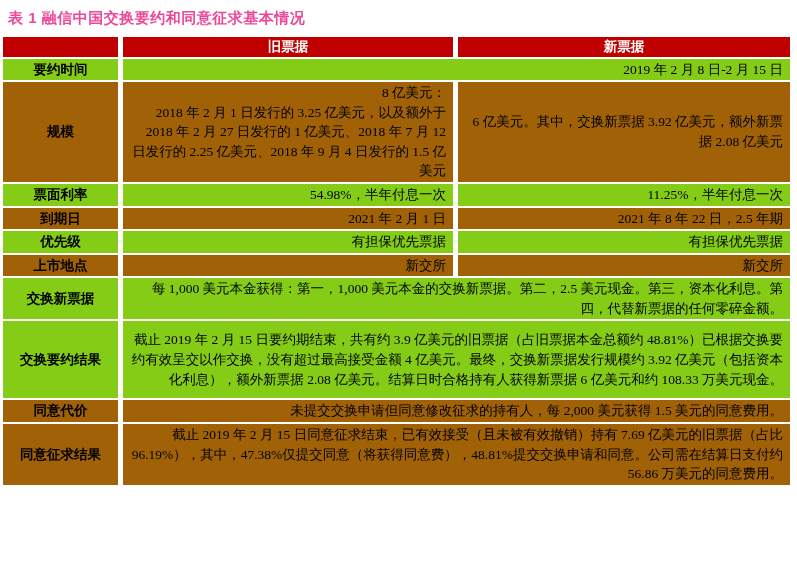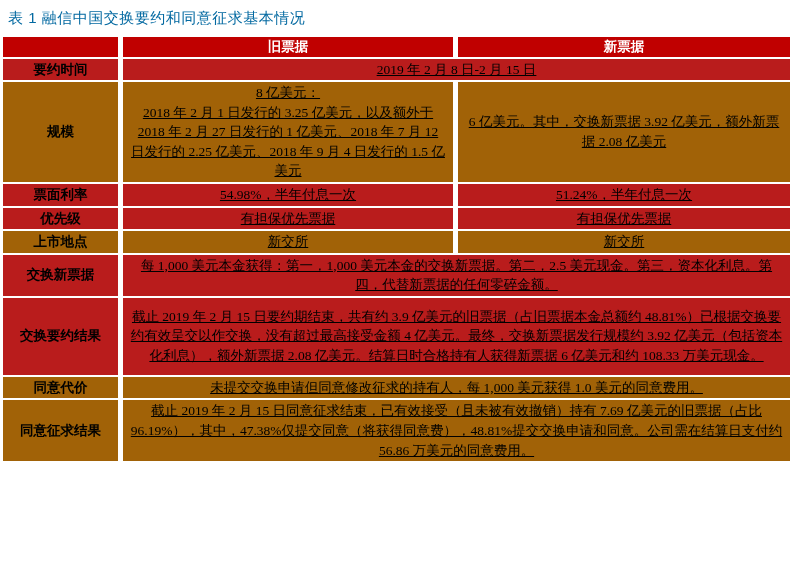"表 1 融信中国交换要约和同意征求基本情况" .title { color: #0369a1 -> #ec4899; font-weight: normal -> bold }
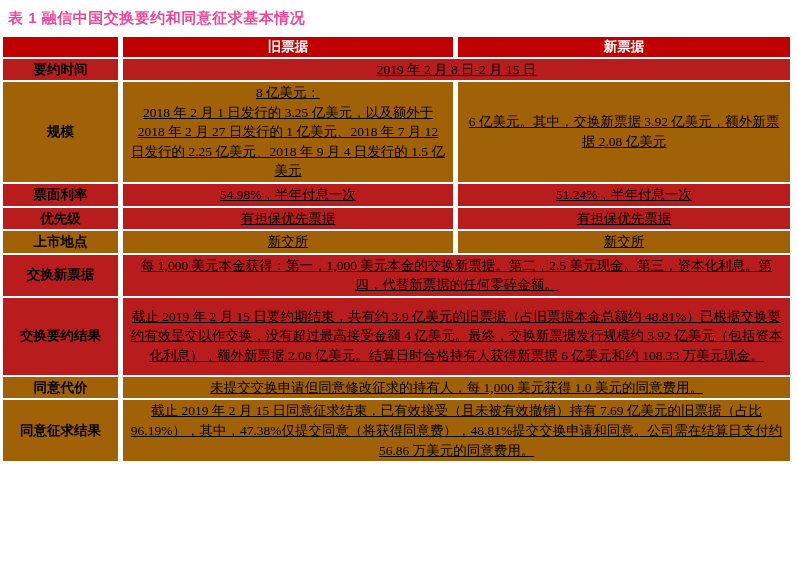"要约时间" tr.light td { background: #b91c1c -> #84cc16 }
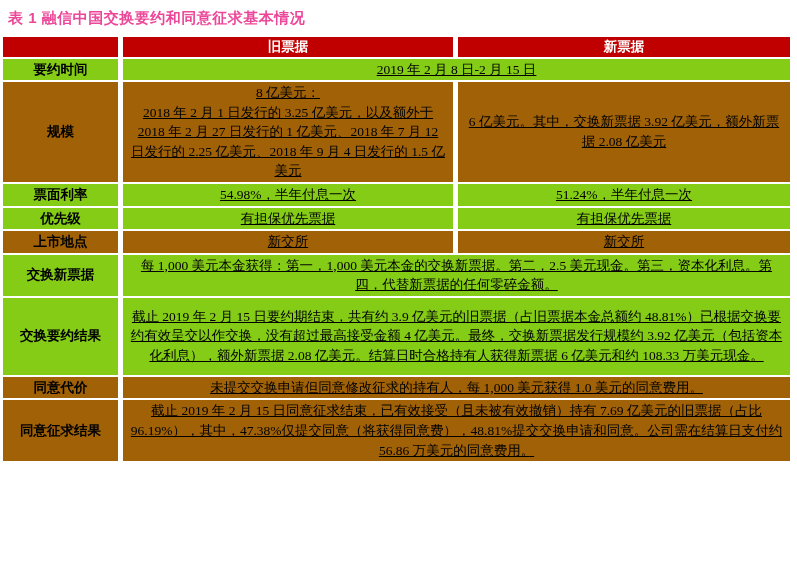"2019 年 2 月 8" td.val { text-align: center -> right; text-decoration: underline -> none }
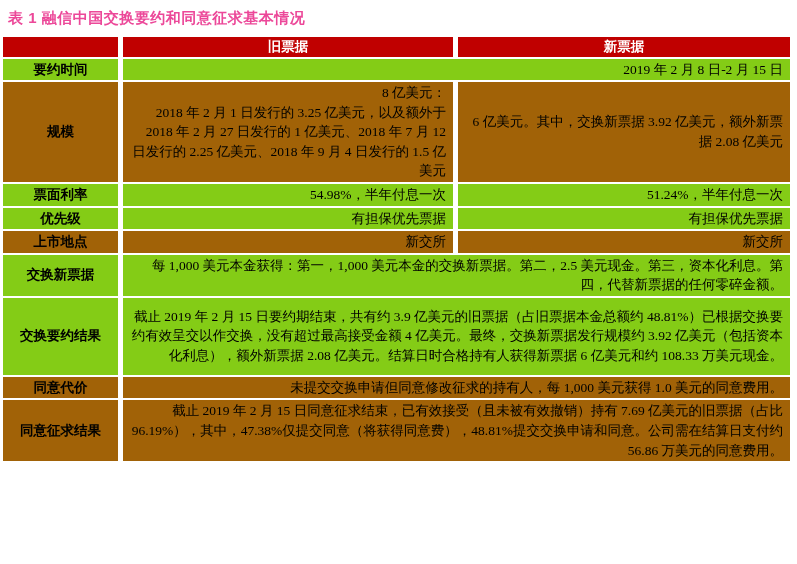"51.24%，半年付息一次" td.val { text: 51.24% -> 11.25% }
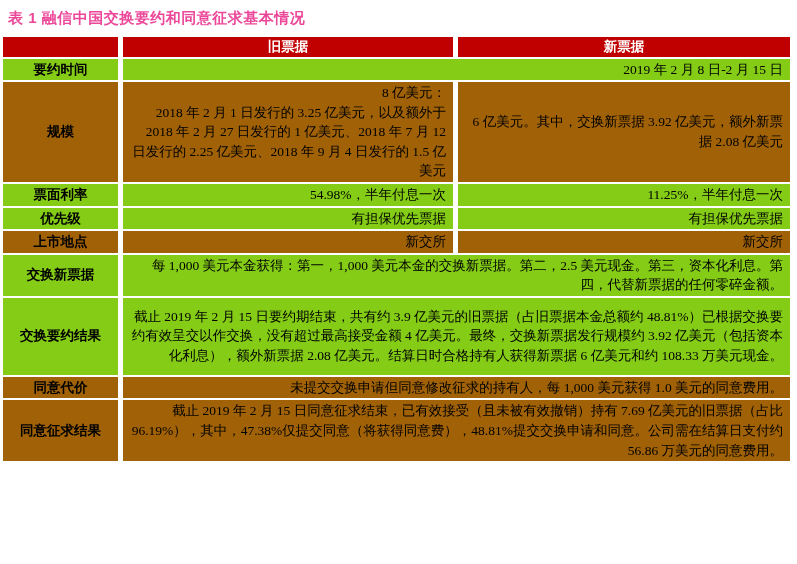"到期日" tr.dark { html: none -> <tr> <td>到期日</td> <td>2021 年 2 月 1 日</td> <td>2021 年 8 年 22 日，2.5 年期</td> </tr> }
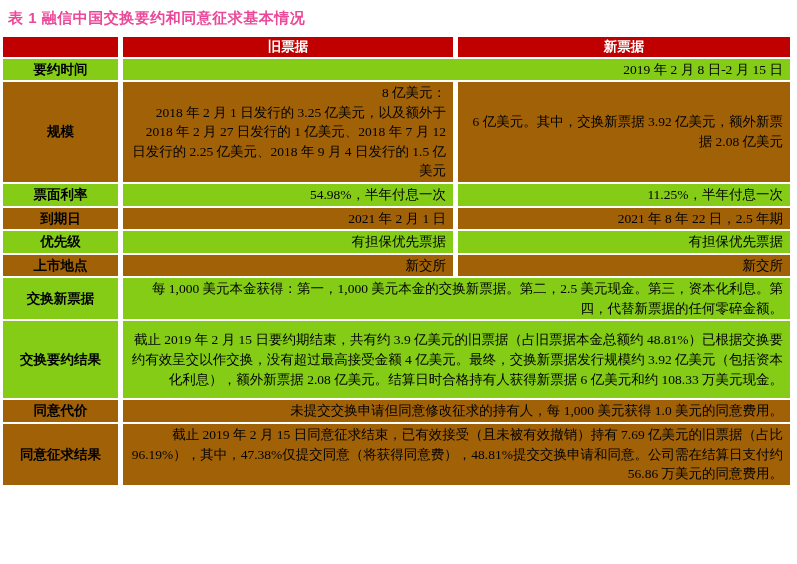"未提交交换申请但同意修改征求的持有人，每 1,000 美元获得 1.0" td.val { text: 1,000 美元获得 1.0 -> 2,000 美元获得 1.5 }
